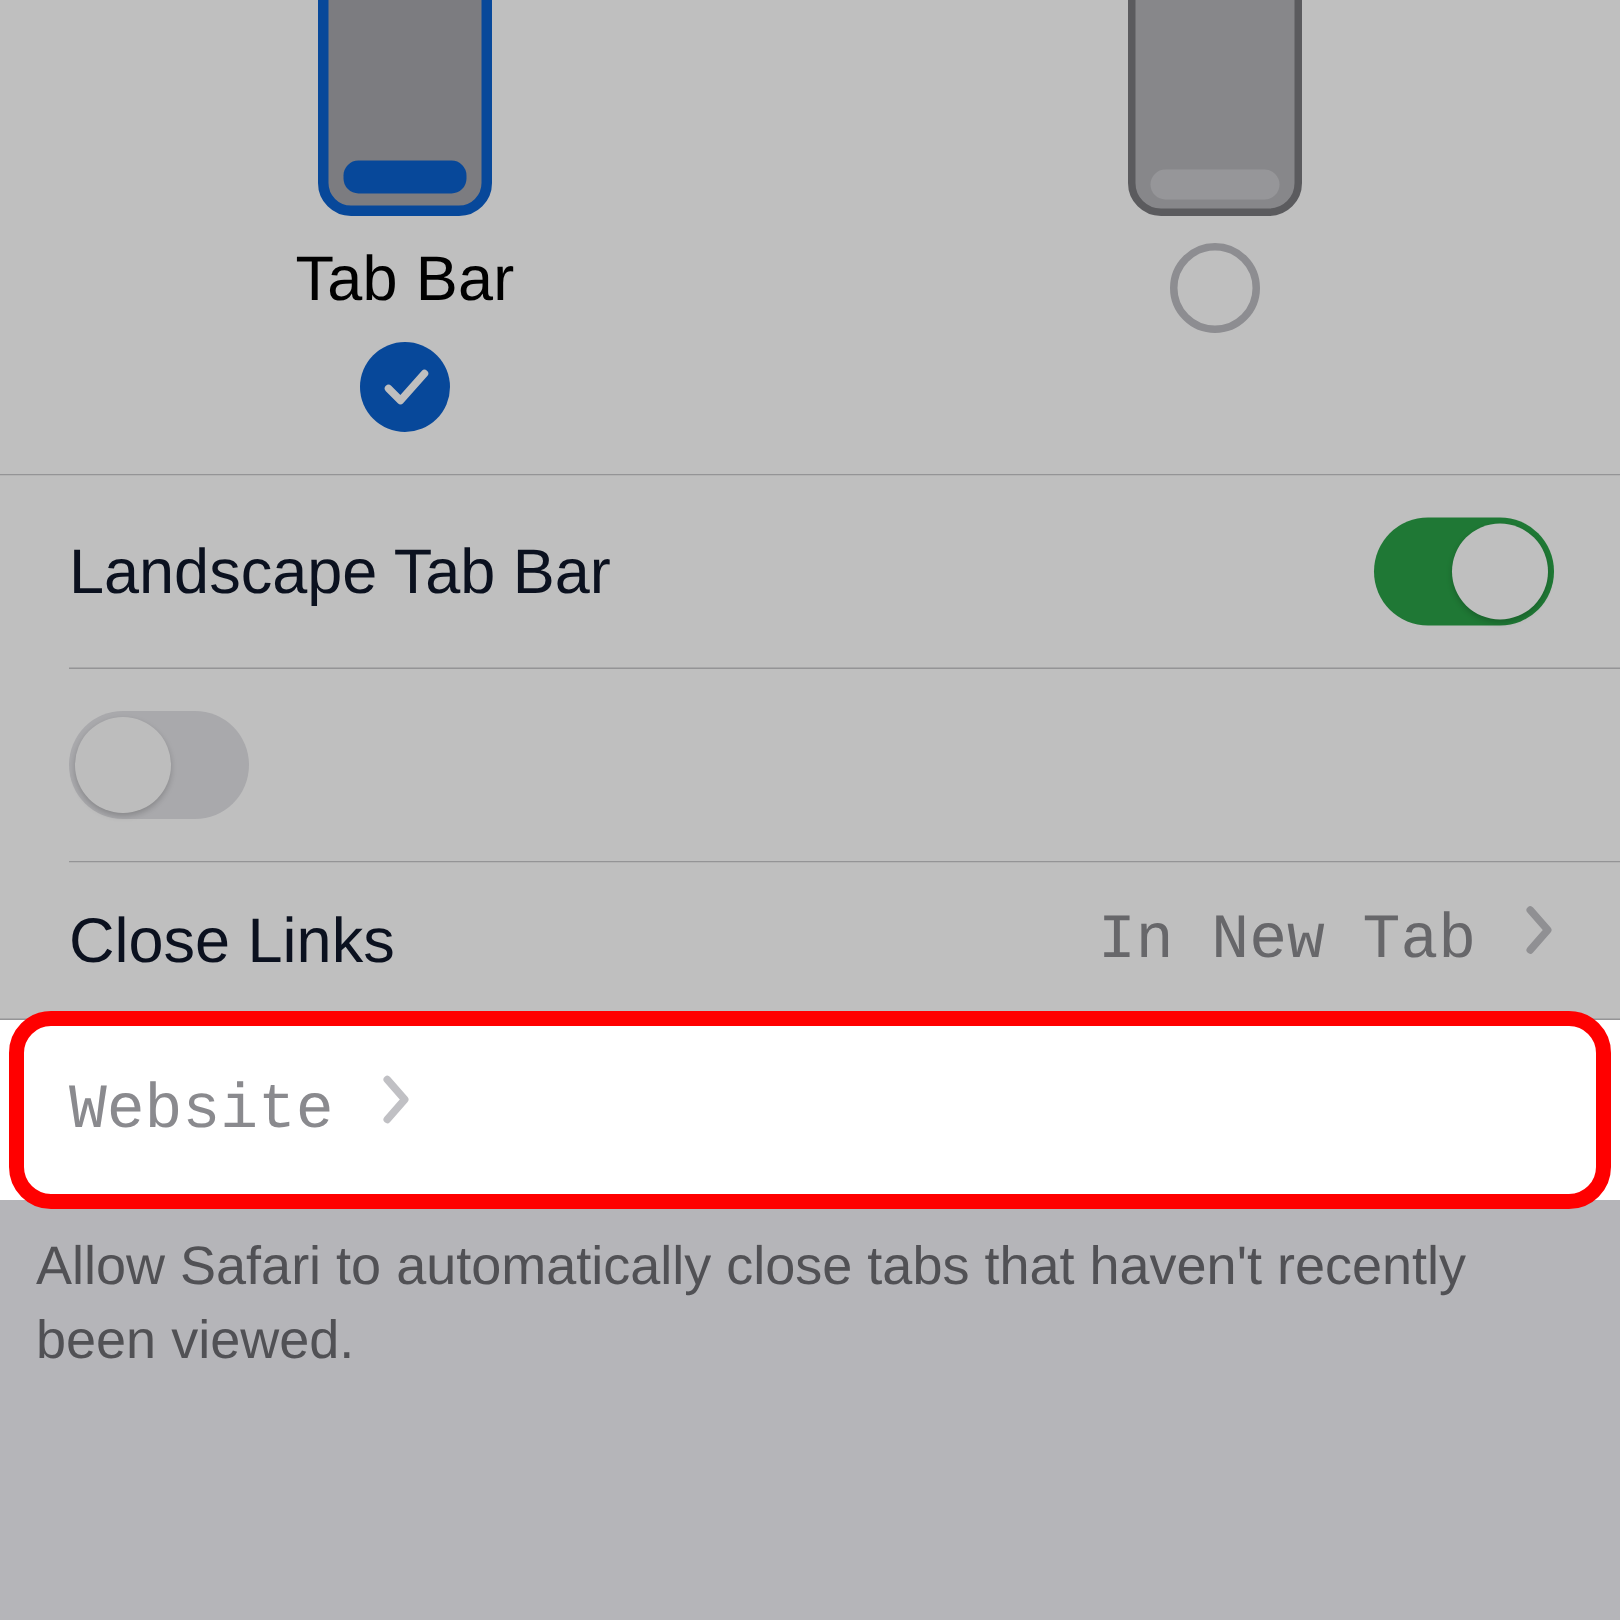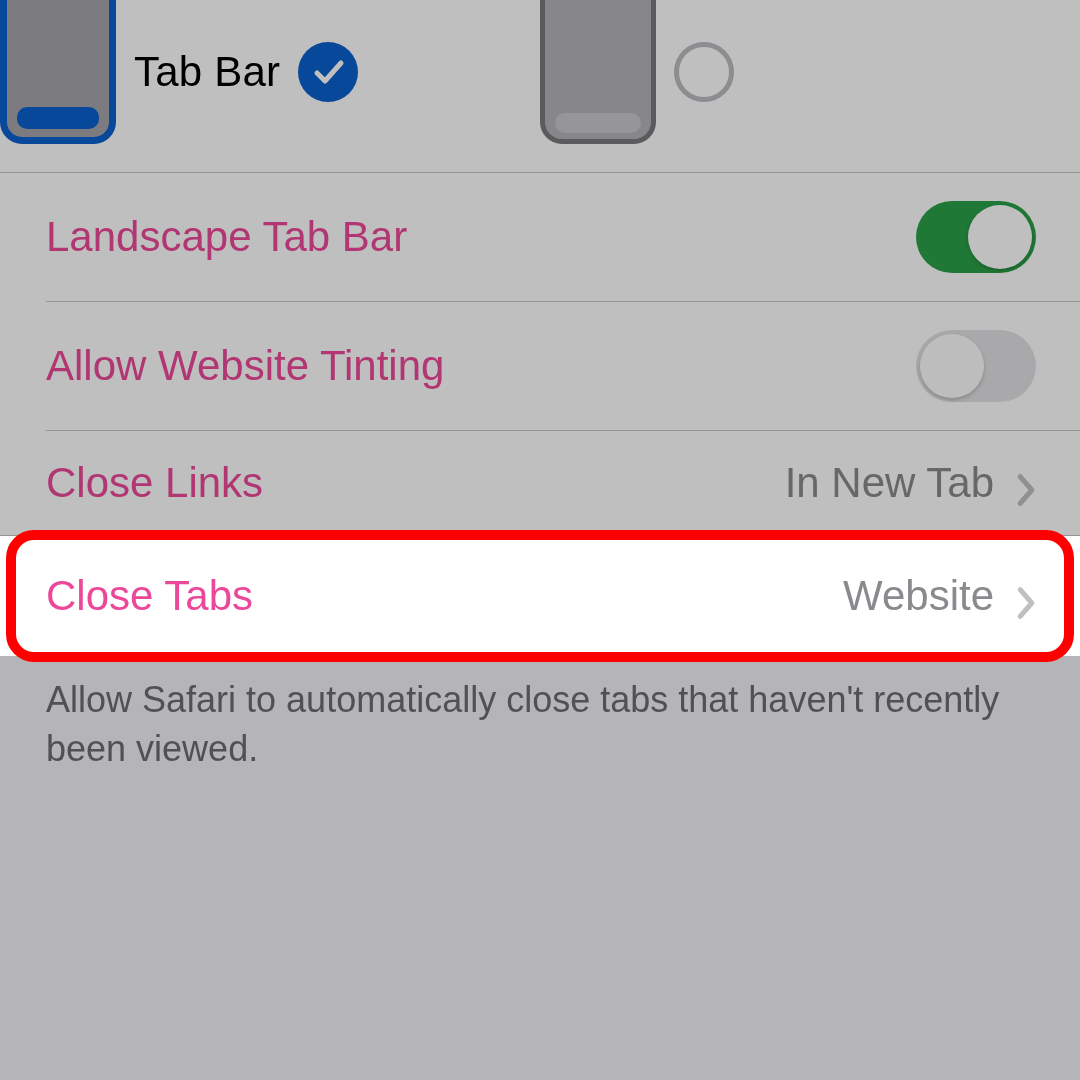"Tab Bar" .layout-option { flex-direction: row -> column }
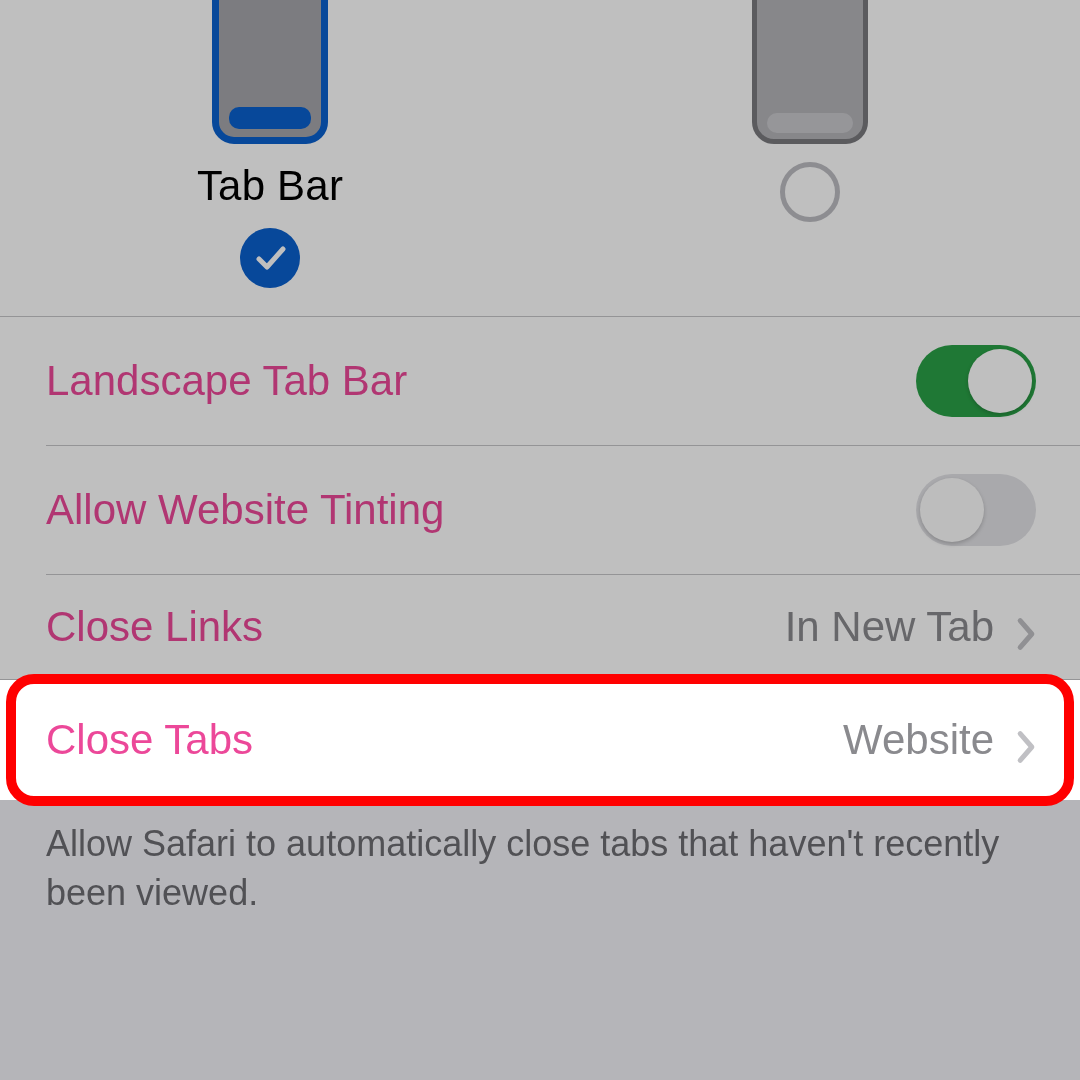"Landscape Tab Bar" .row .label { color: #ec4899 -> #0f172a }
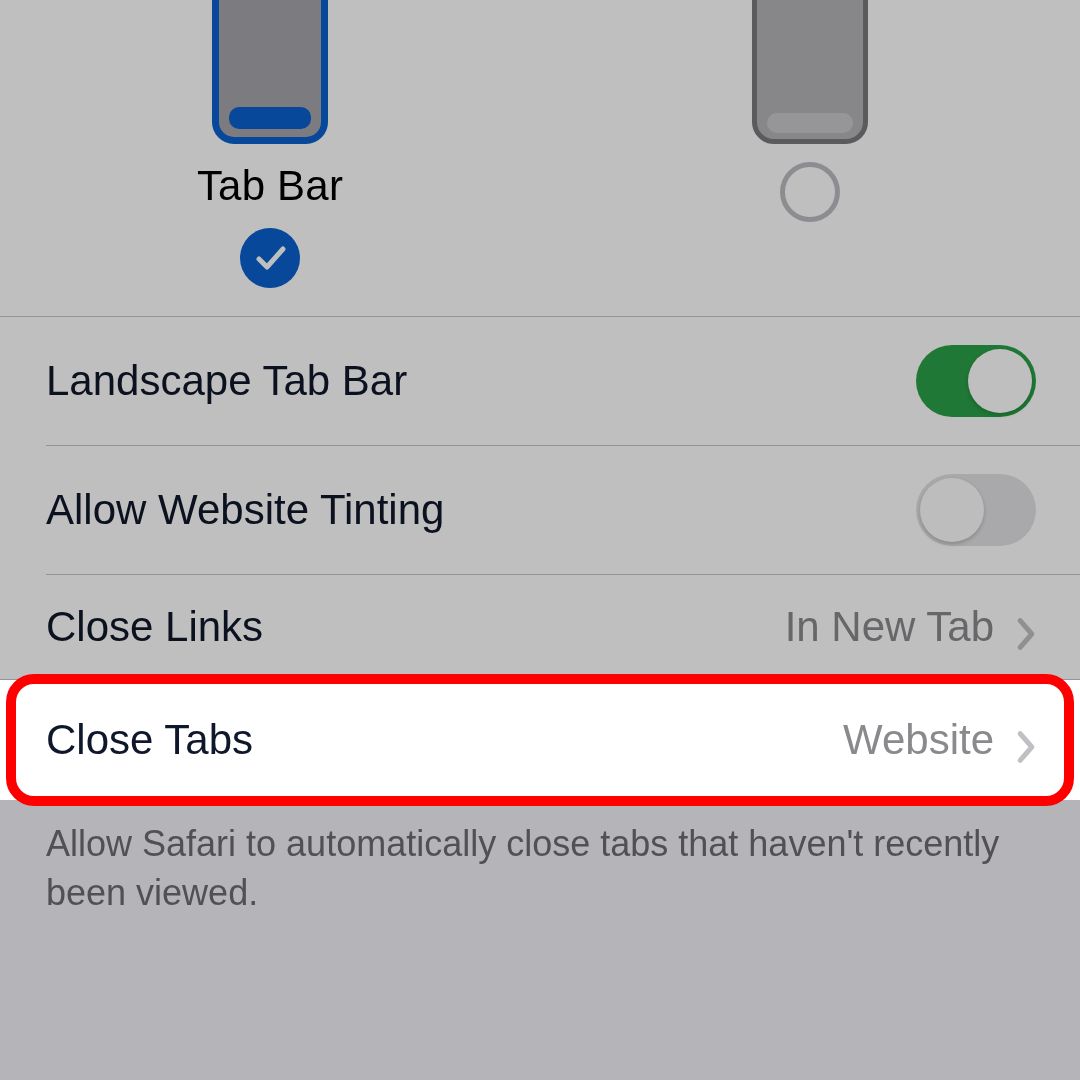"Allow Website Tinting" span.label { html: <span>Allow Website Tinting</span> -> none }
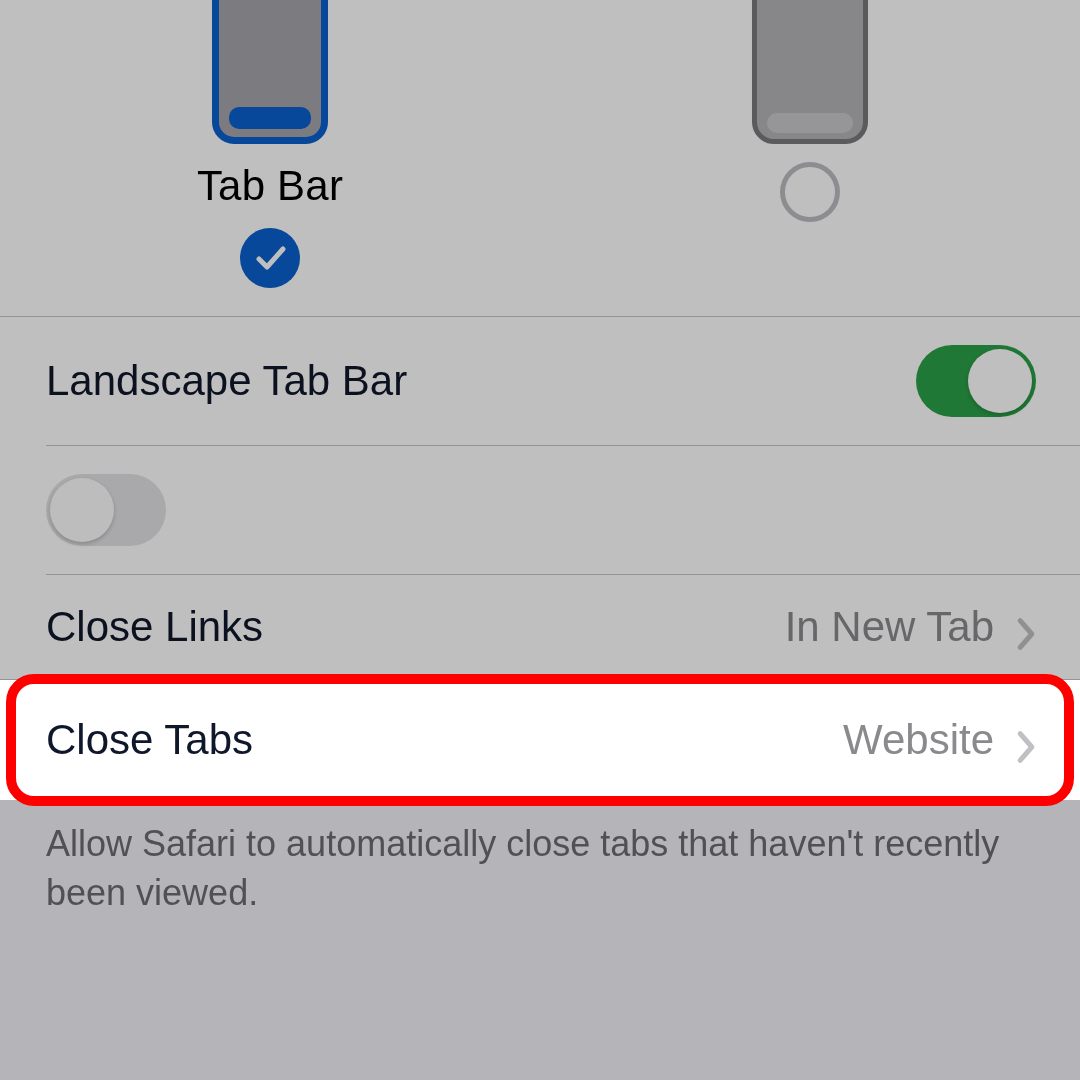"In New Tab" .row .value { align-items: flex-end -> flex-start; font-family: none -> Liberation Mono, monospace; gap: 22px -> 32px }
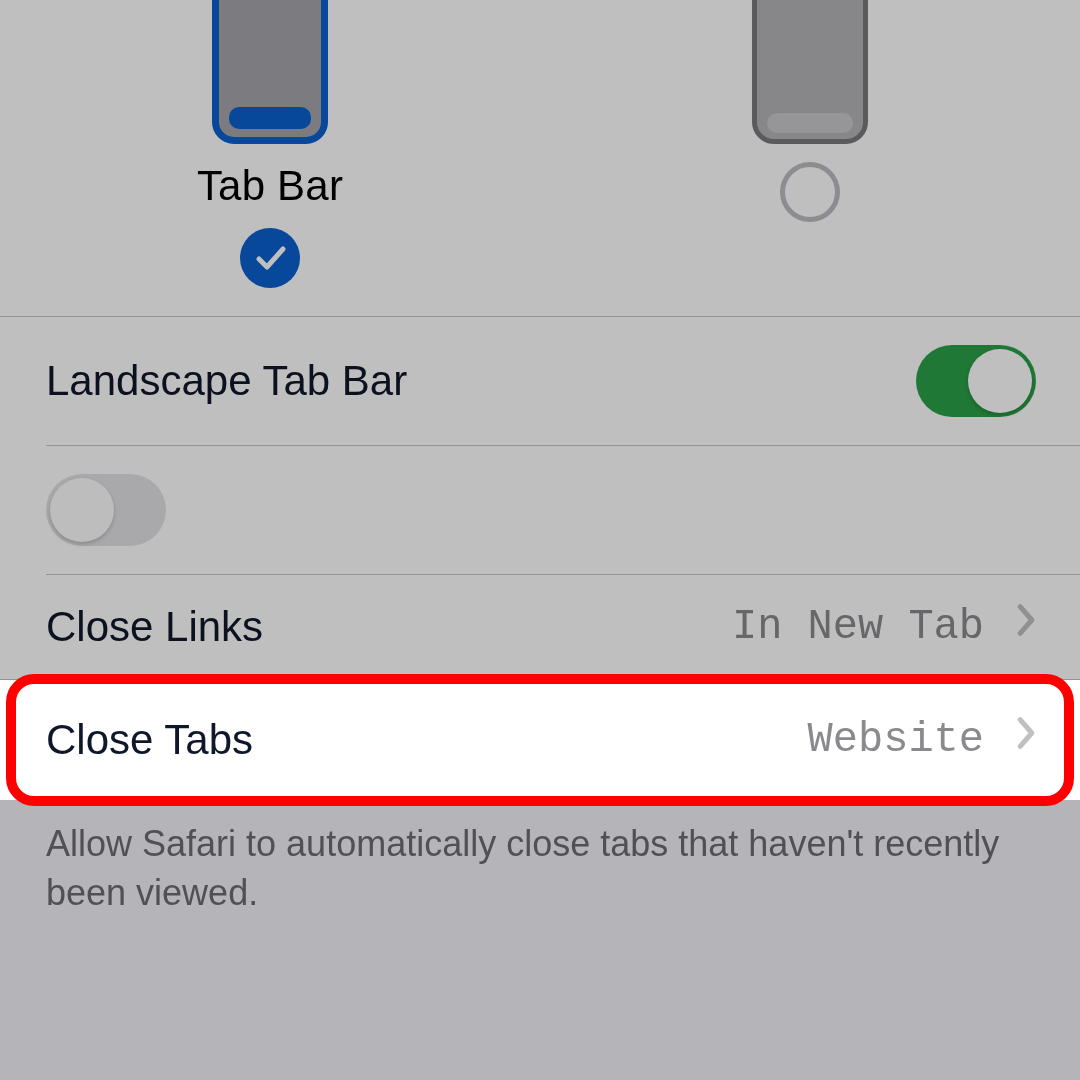"Close Tabs" span.label { html: <span>Close Tabs</span> -> none }
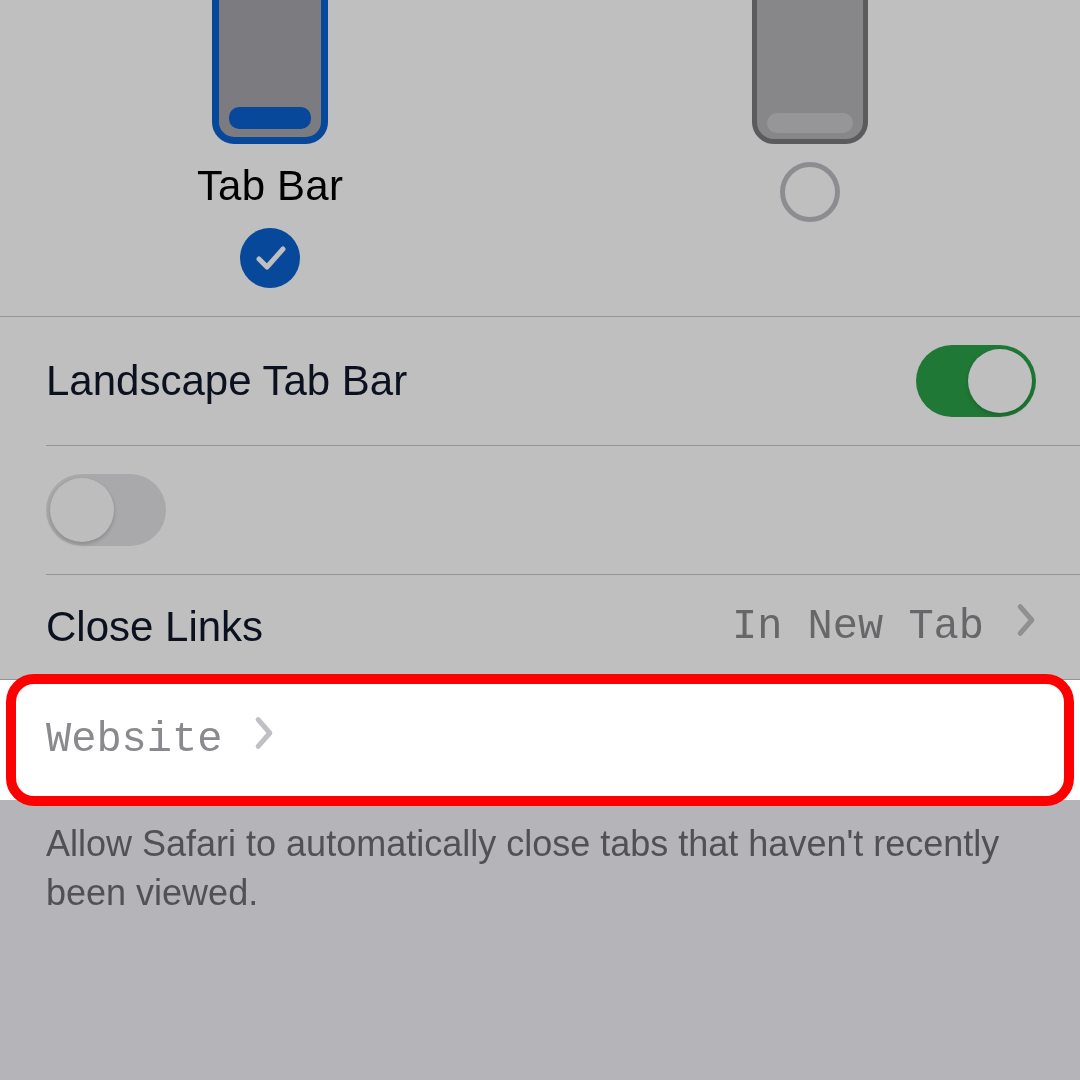"Allow Safari to automatically close" .footer-text { padding: 20px 46px 0 46px -> 20px 46px 0 24px }
